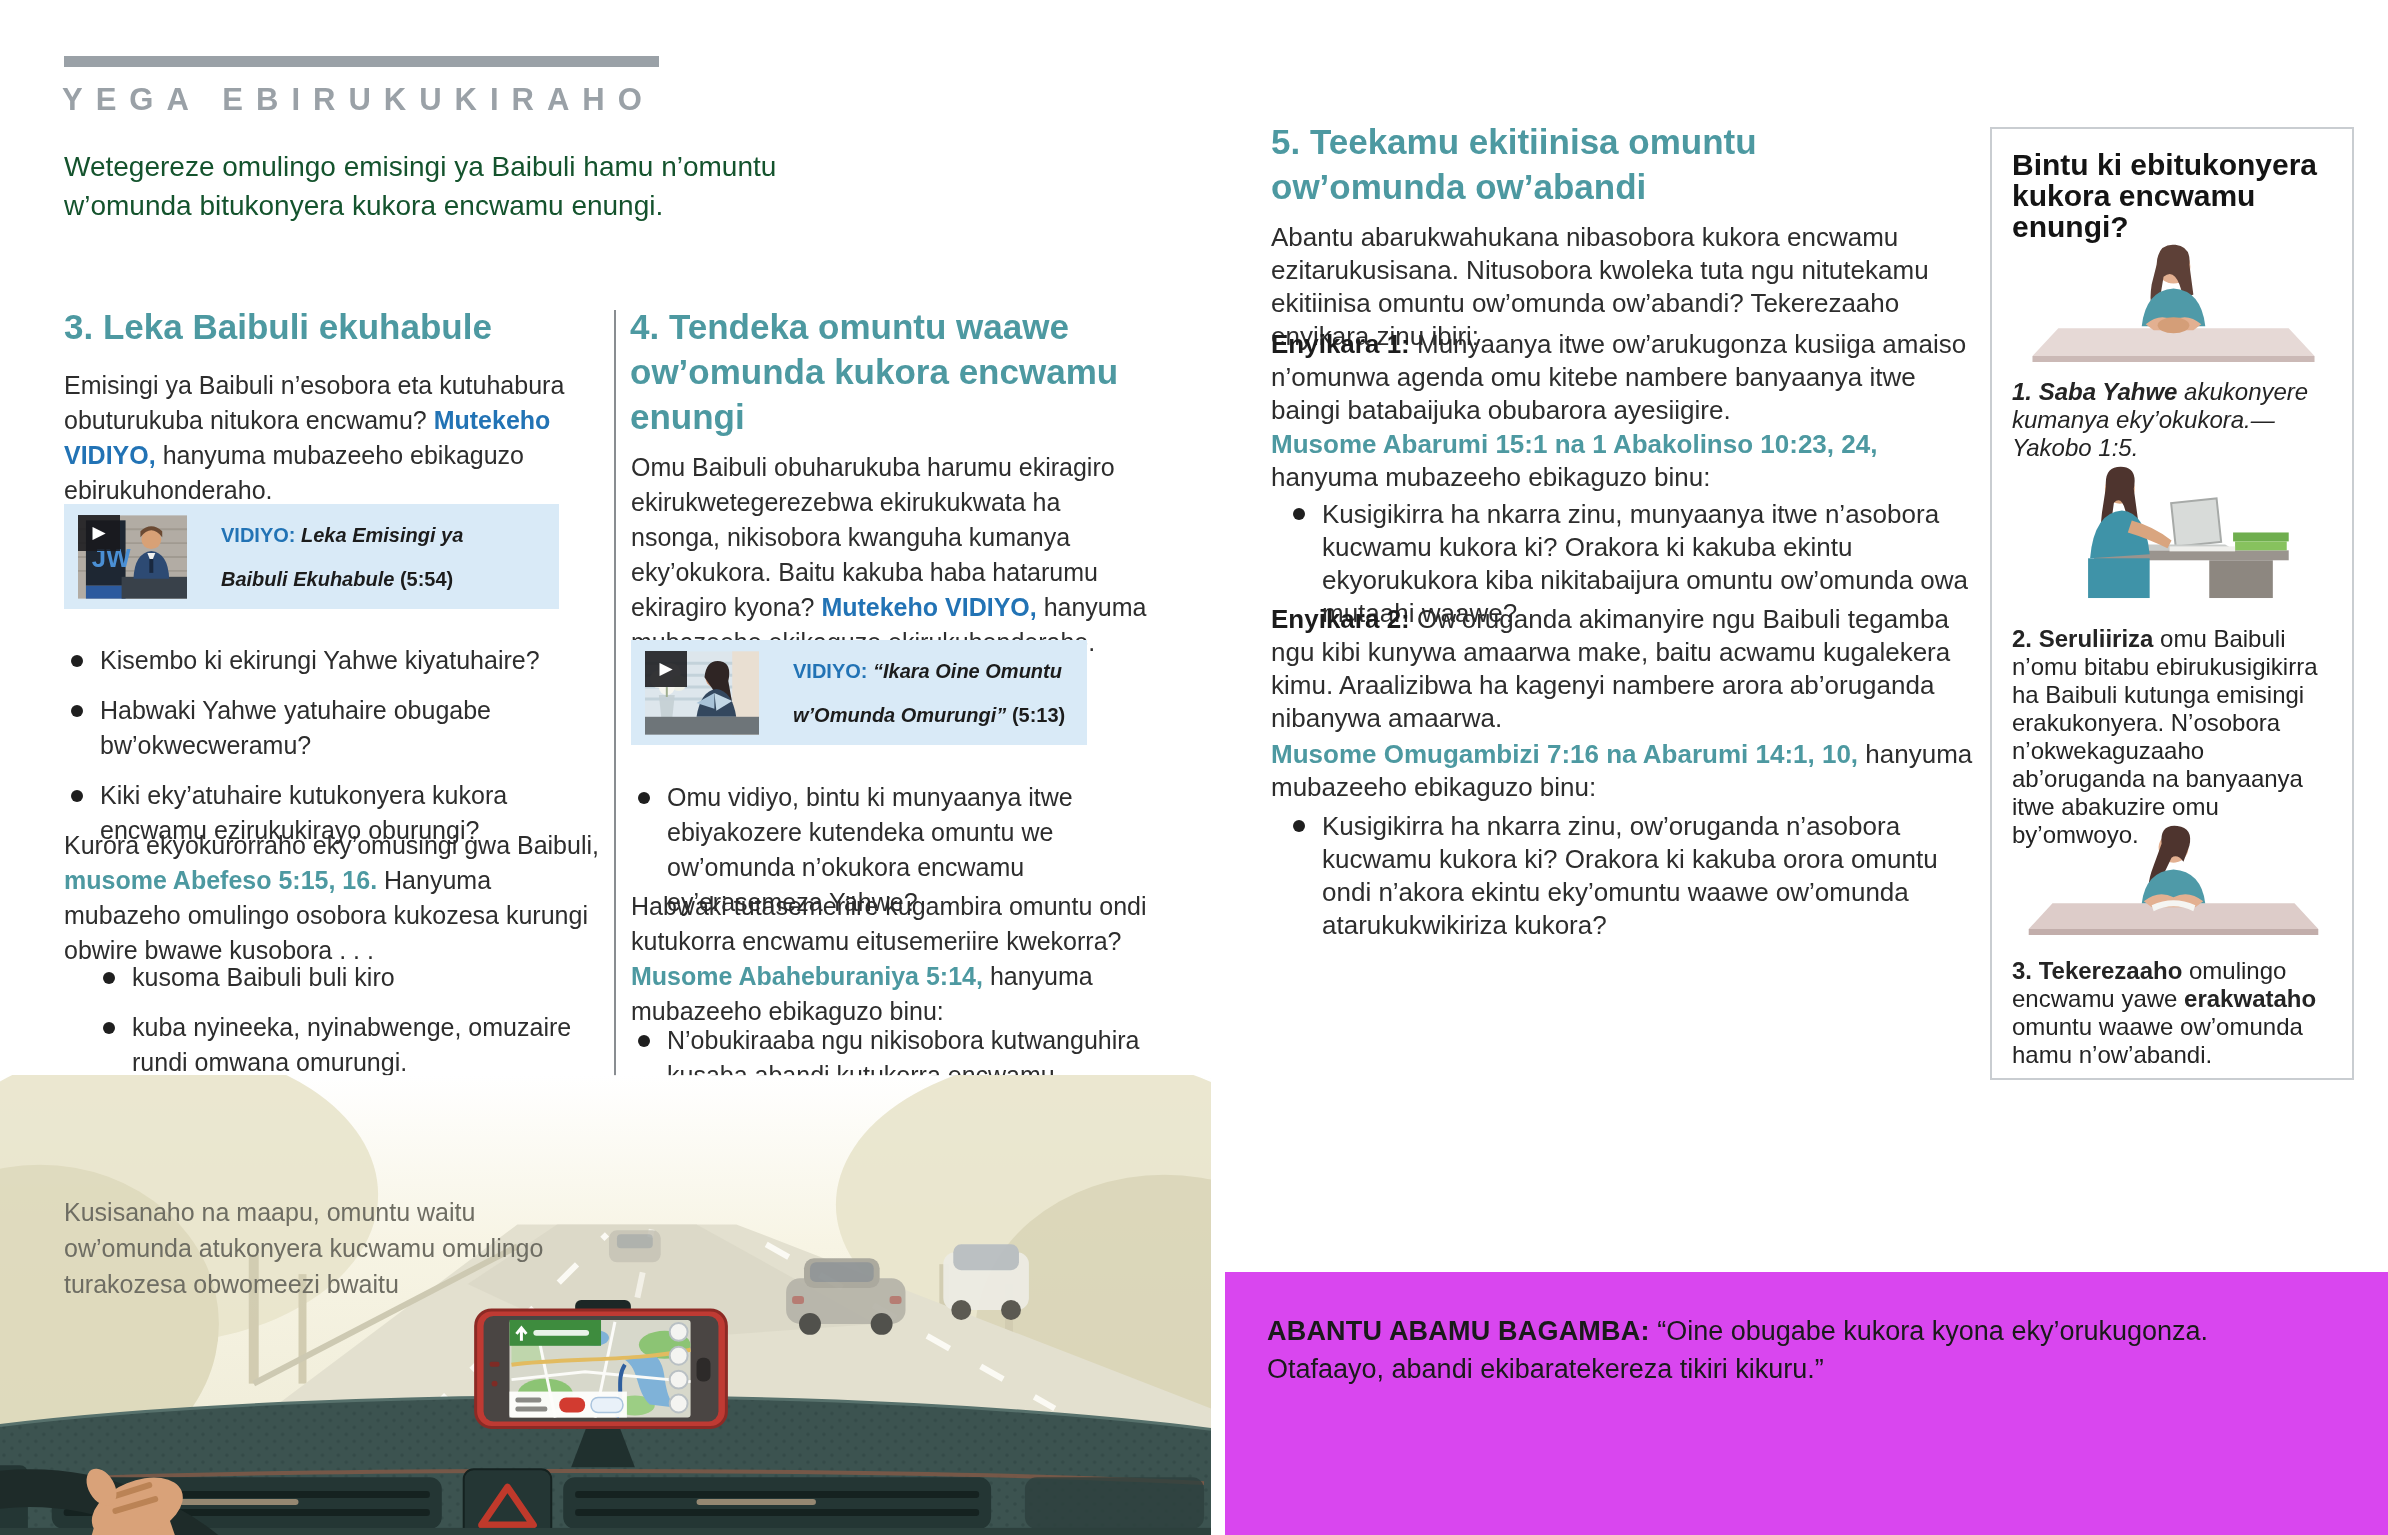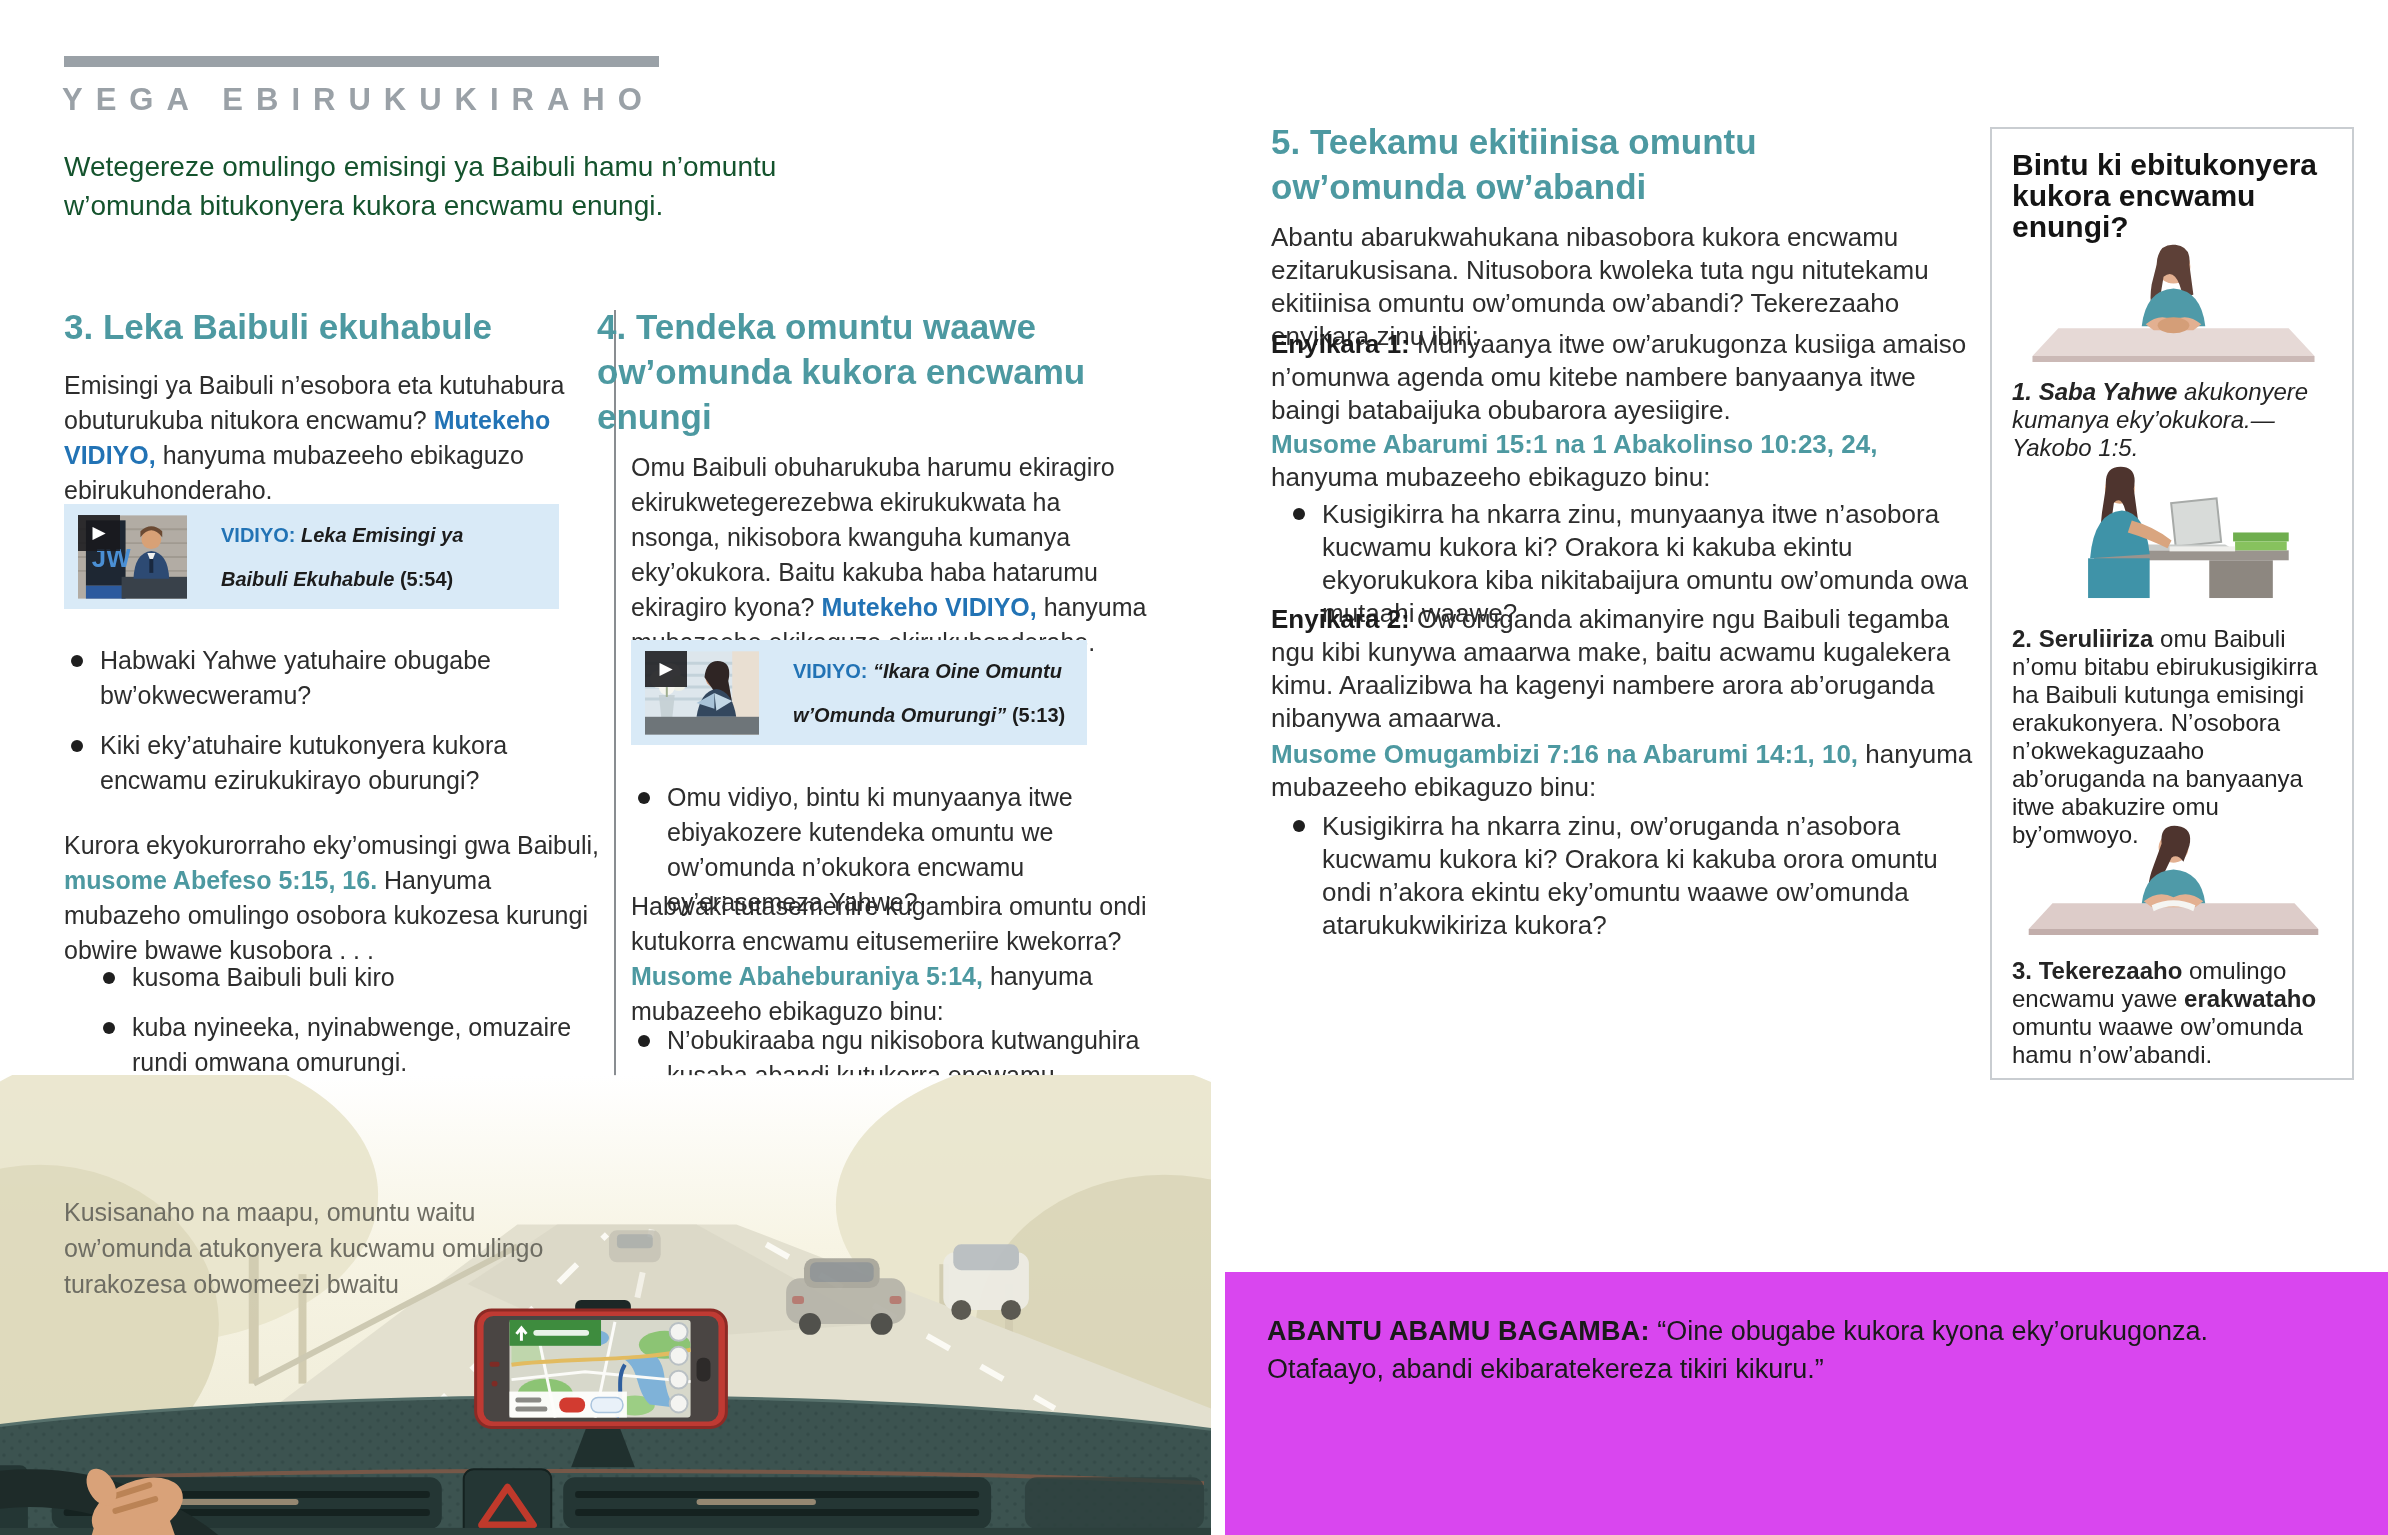"4. Tendeka omuntu waawe ow’omunda" div.abs { left: 597px -> 630px }
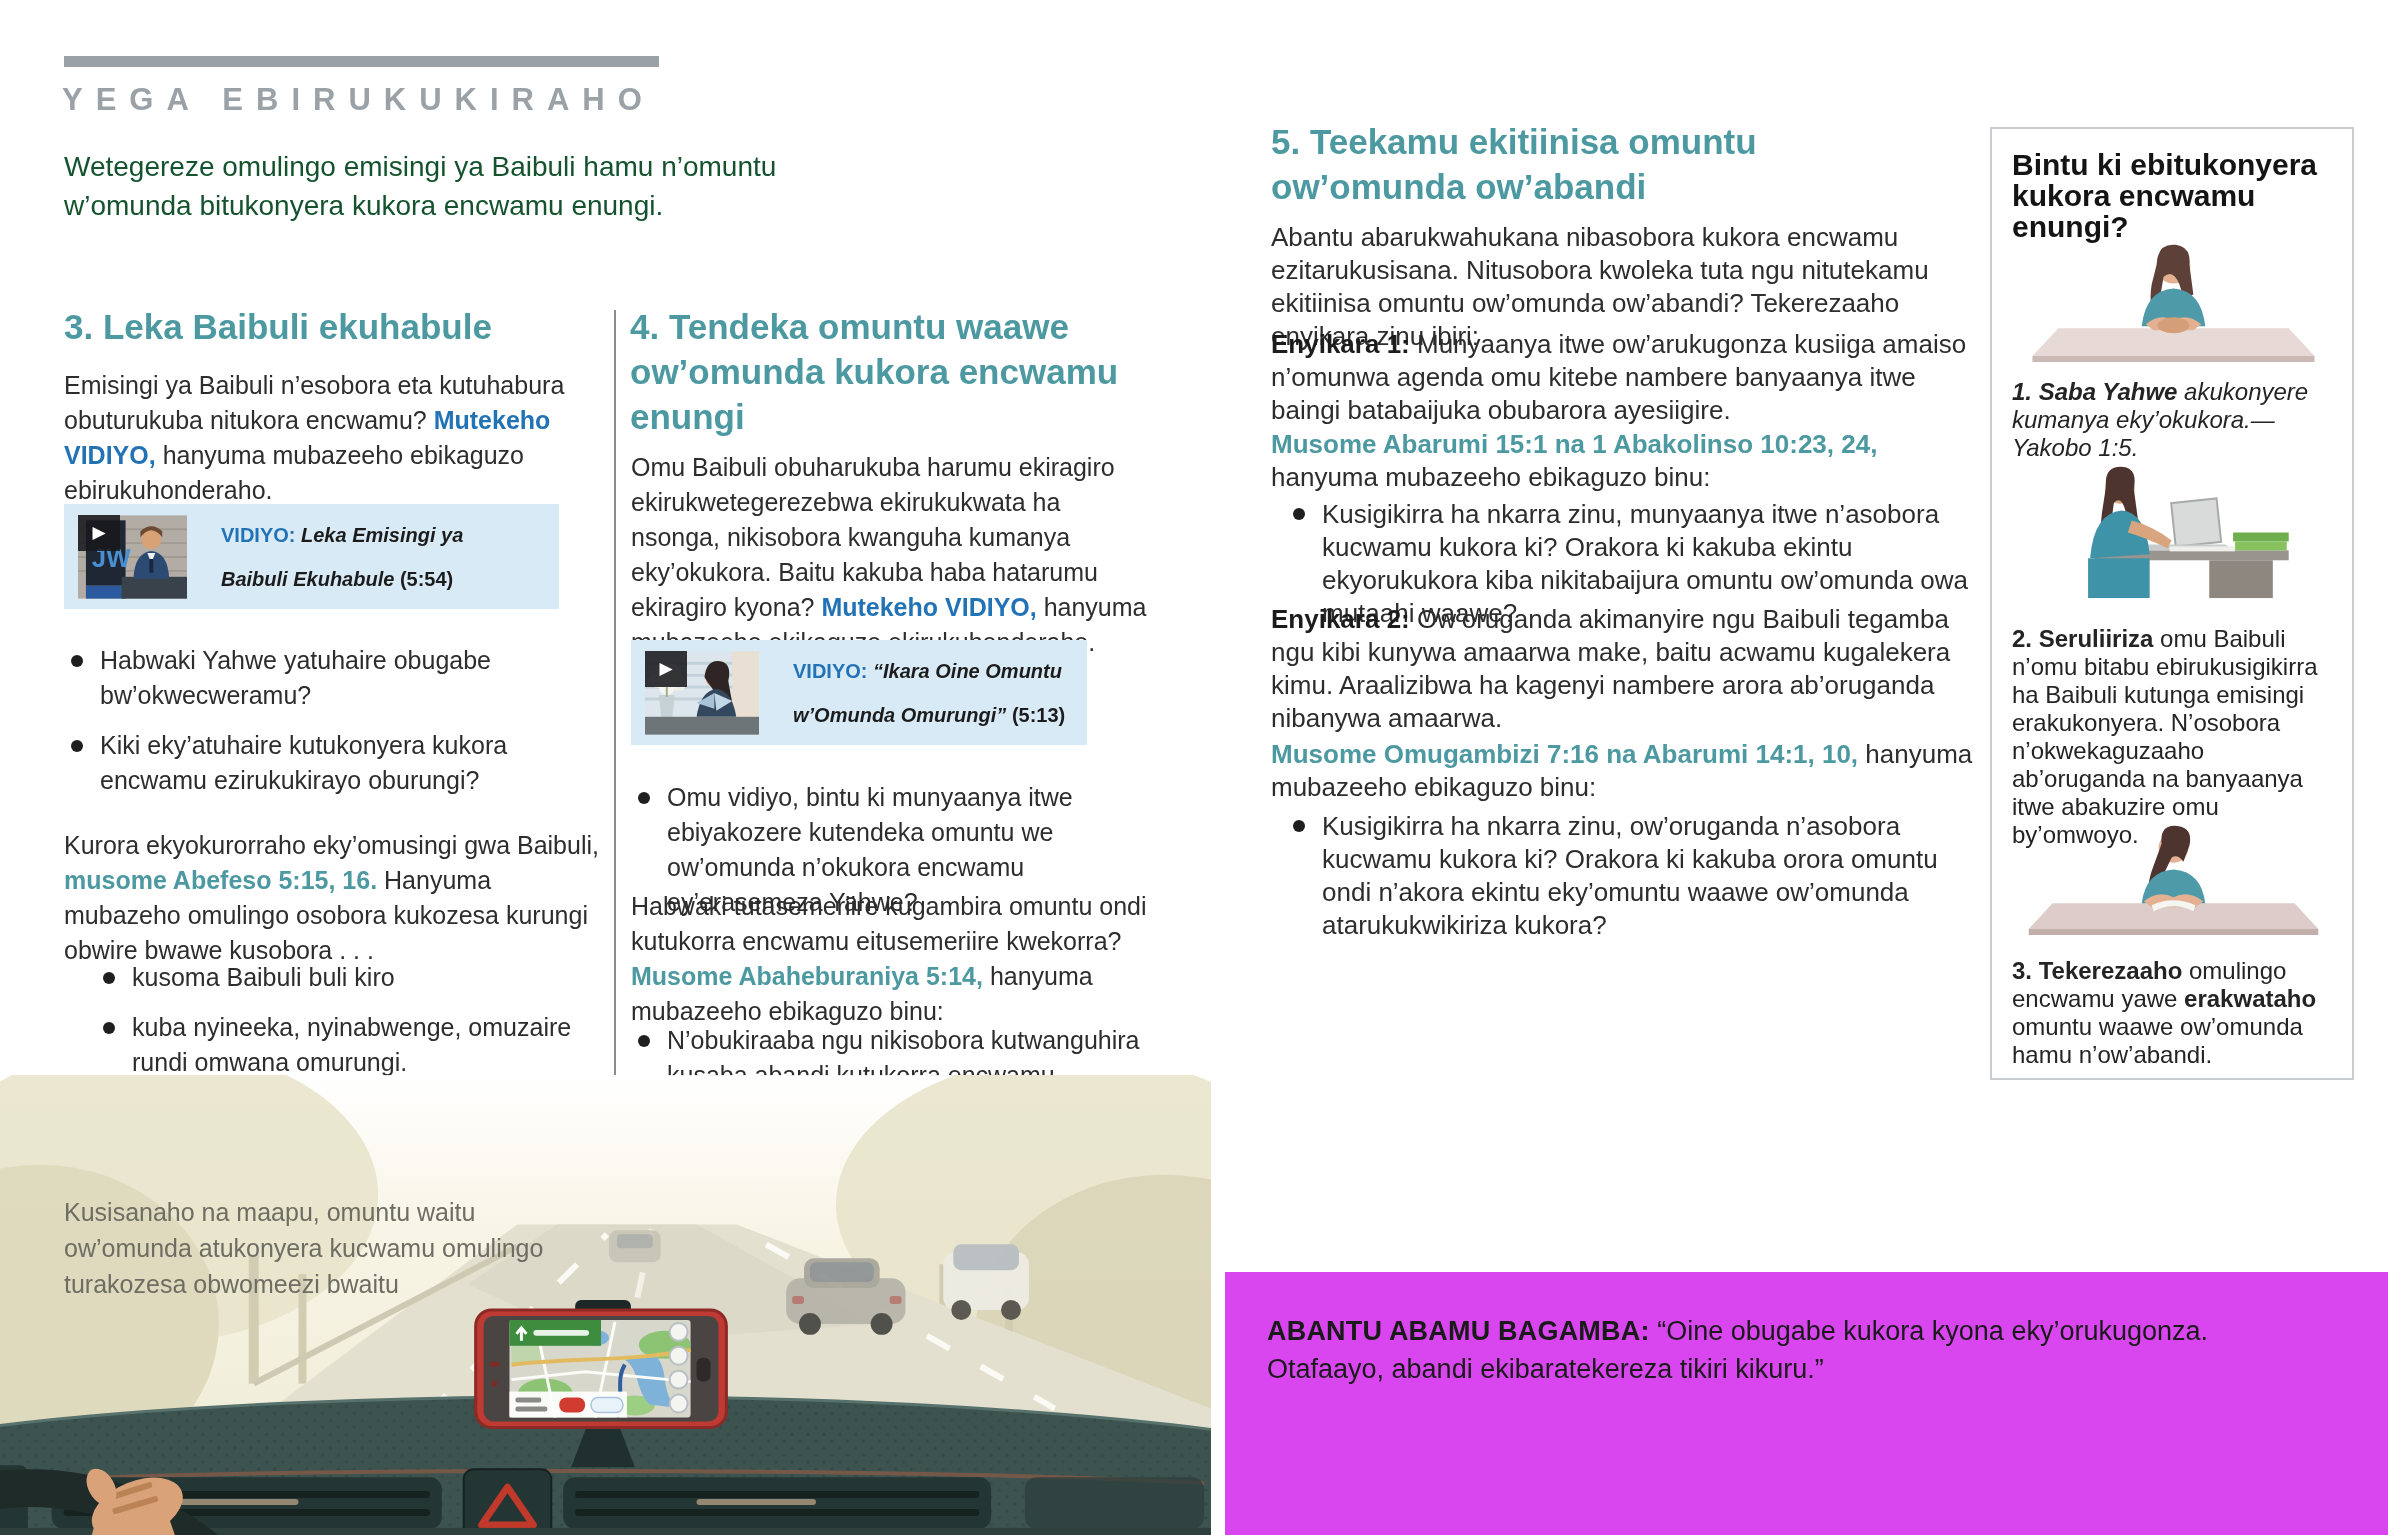"Kisembo ki ekirungi Yahwe kiyatuhaire?" li { html: none -> <li>Kisembo ki ekirungi Yahwe kiyatuhaire?</li> }
